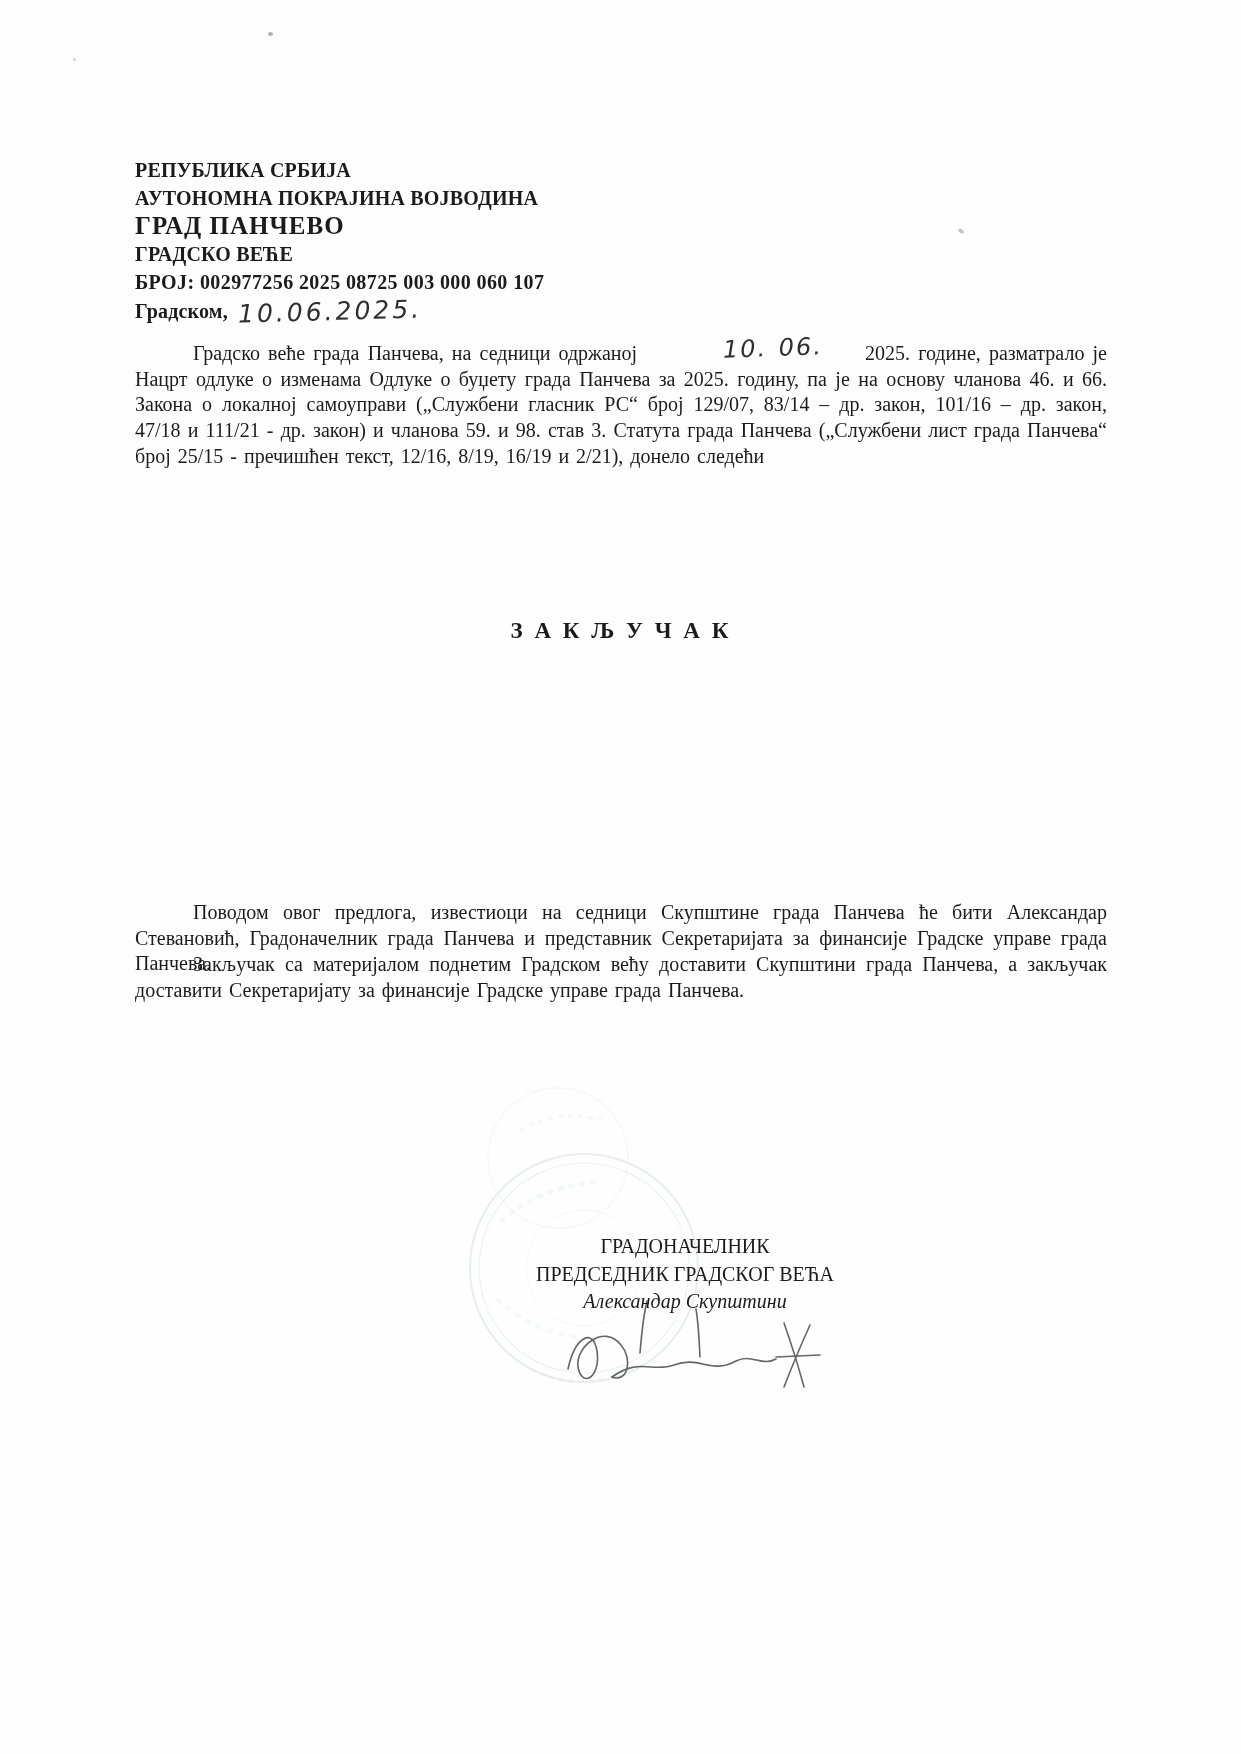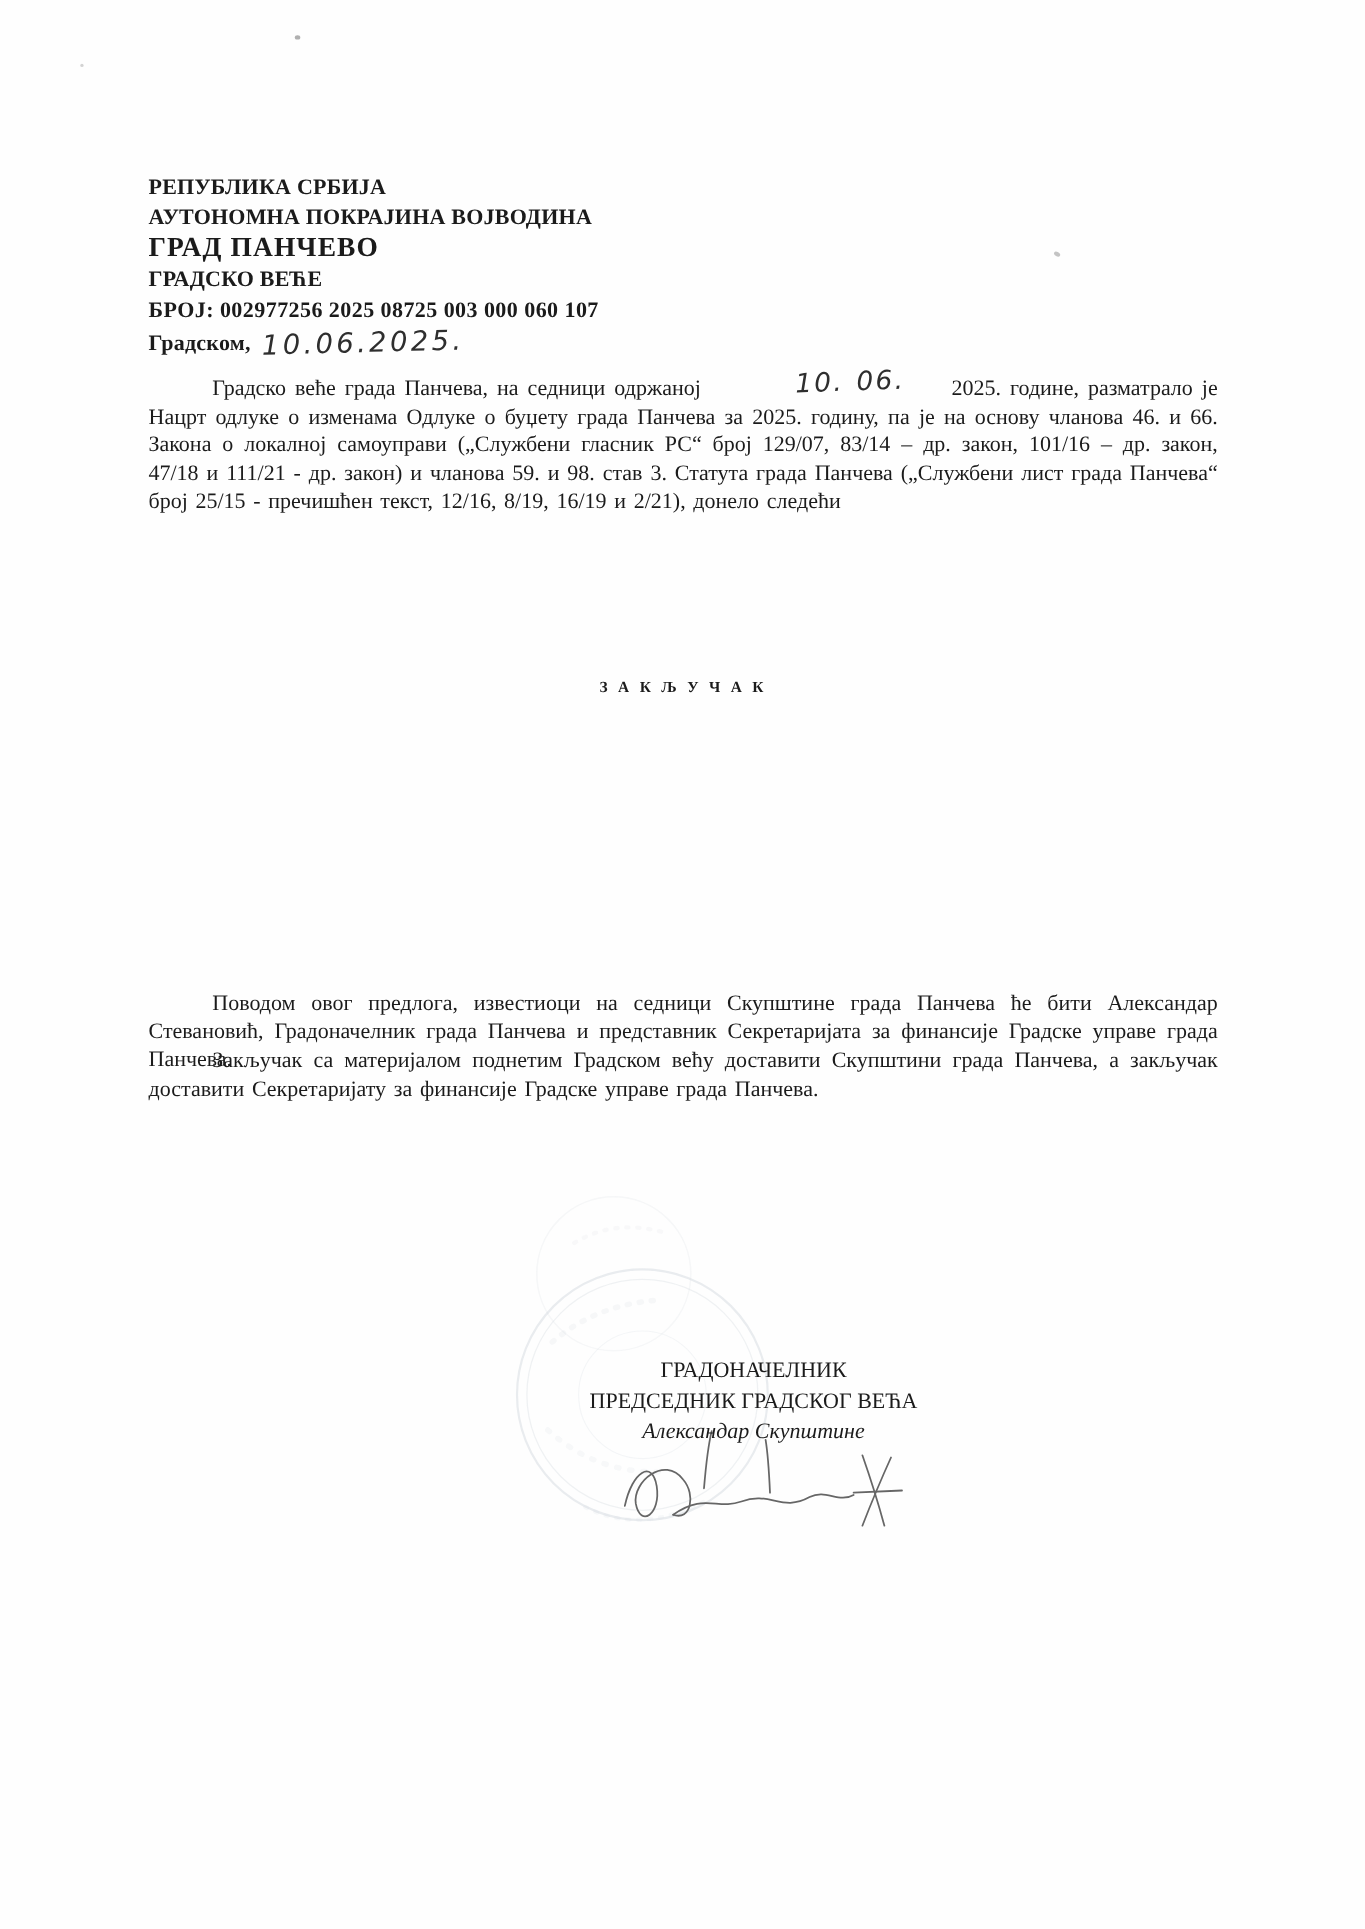"З А К Љ У" .doc-title { font-size: 14px -> 23px }
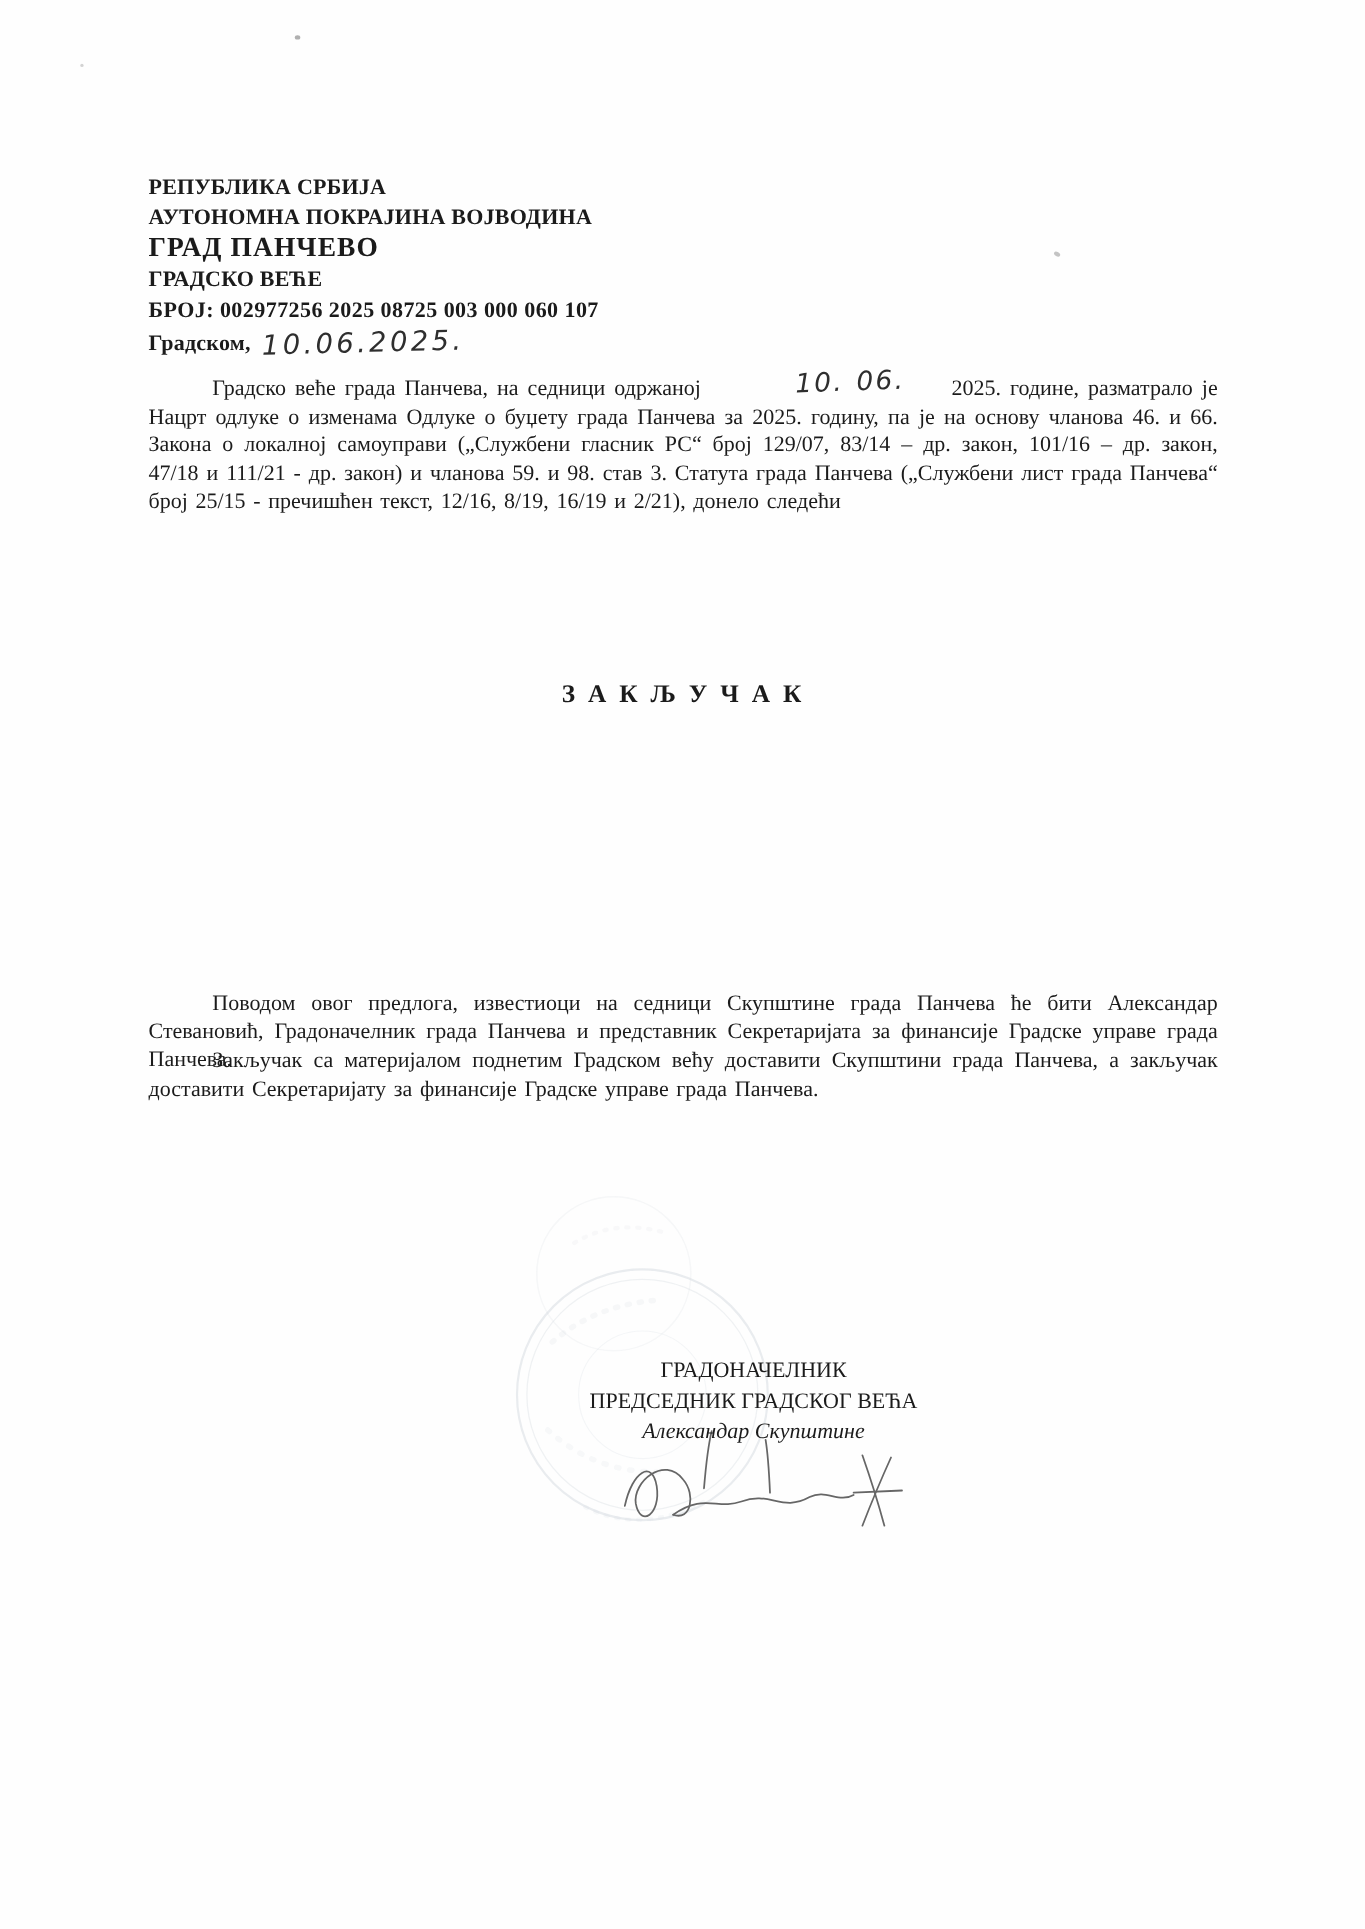"Александар Скупштине" div.sig-name { text: Скупштине -> Скупштини }
